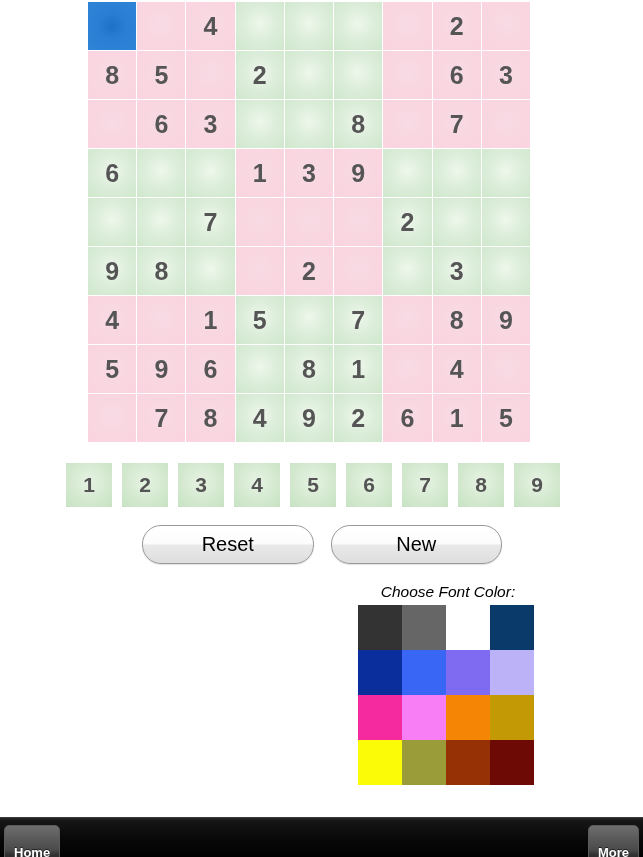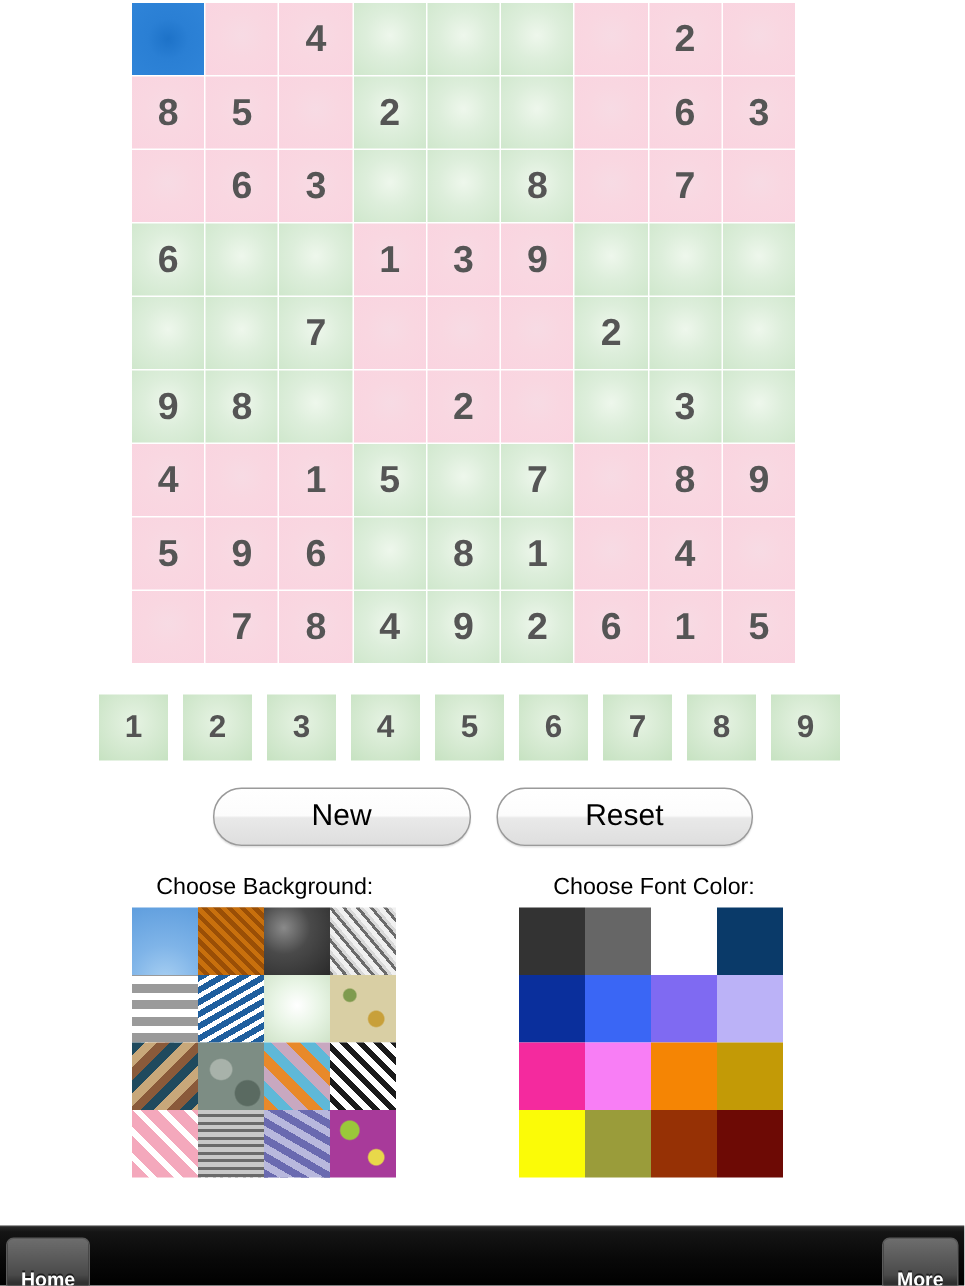"New" div.actbtn { order: before "Reset" -> after "Reset" }
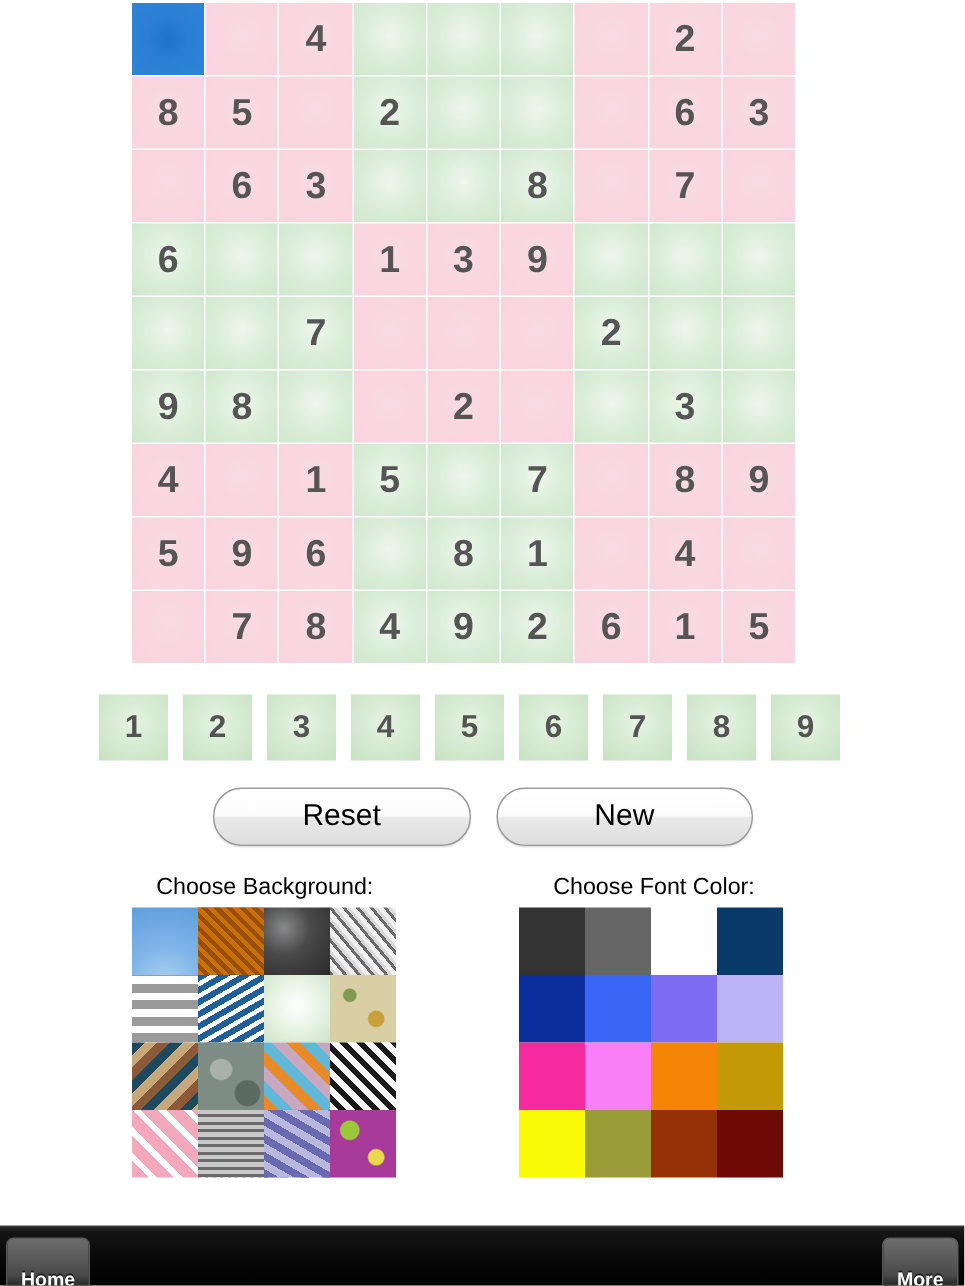"Choose Background:" div.chooser { html: <div> <div>Choose Background:</div> <div> <div></div> <div></div> <div></div> <div></div> <div></div> <div></div> <div></div> <div></div> <div></div> <div></div> <div></div> <div></div> <div></div> <div></div> <div></div> <div></div> </div> </div> -> none }
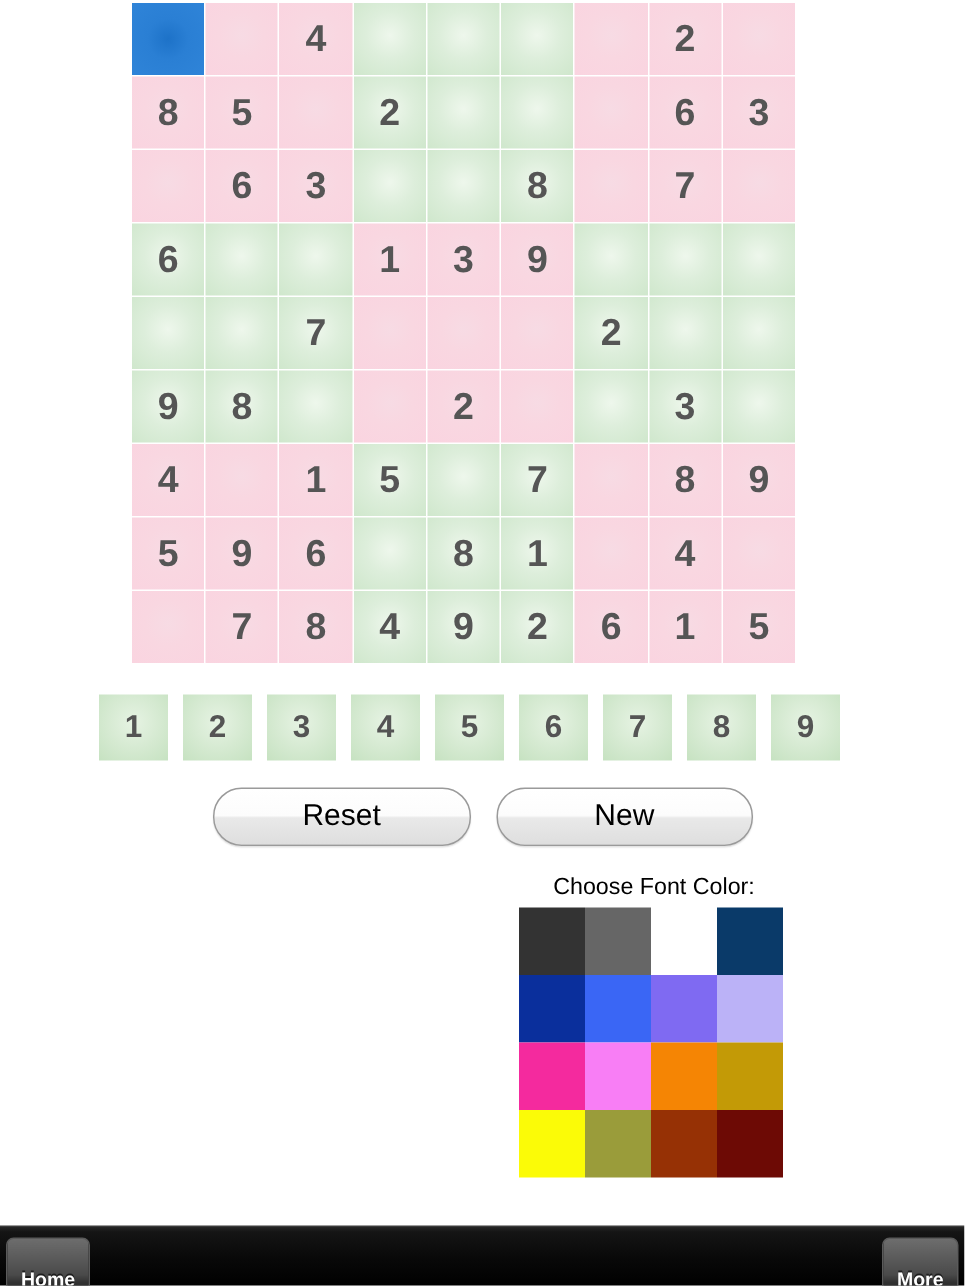"Choose Font Color:" #fc-chooser { font-style: none -> italic; left: 346px -> 358px }
